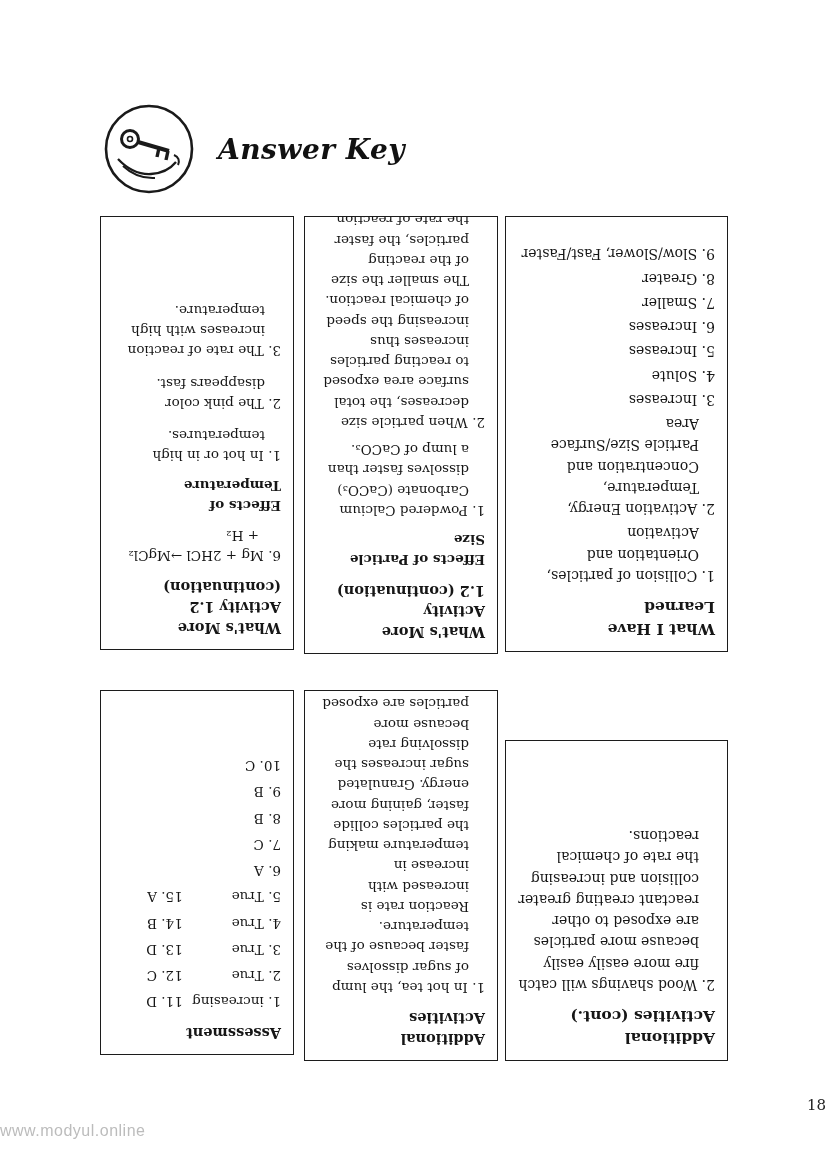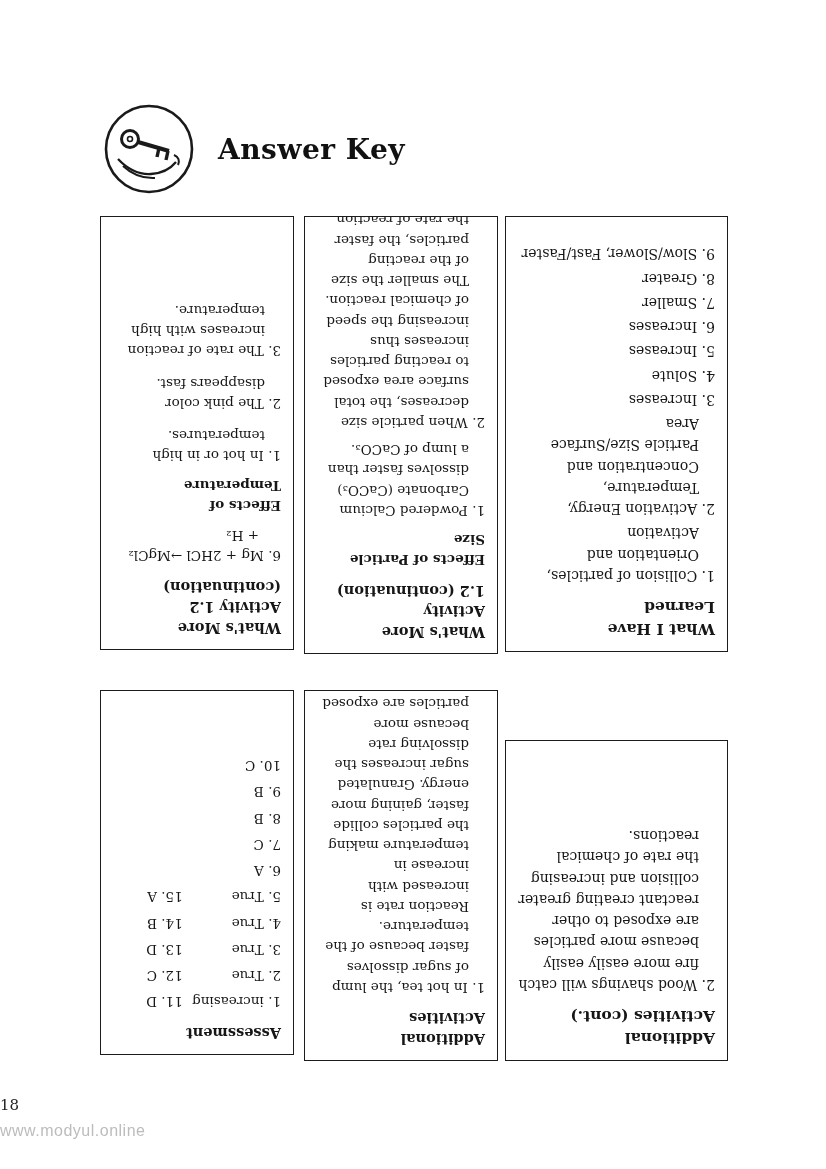"Answer Key" .answer-key-title { font-style: none -> italic }
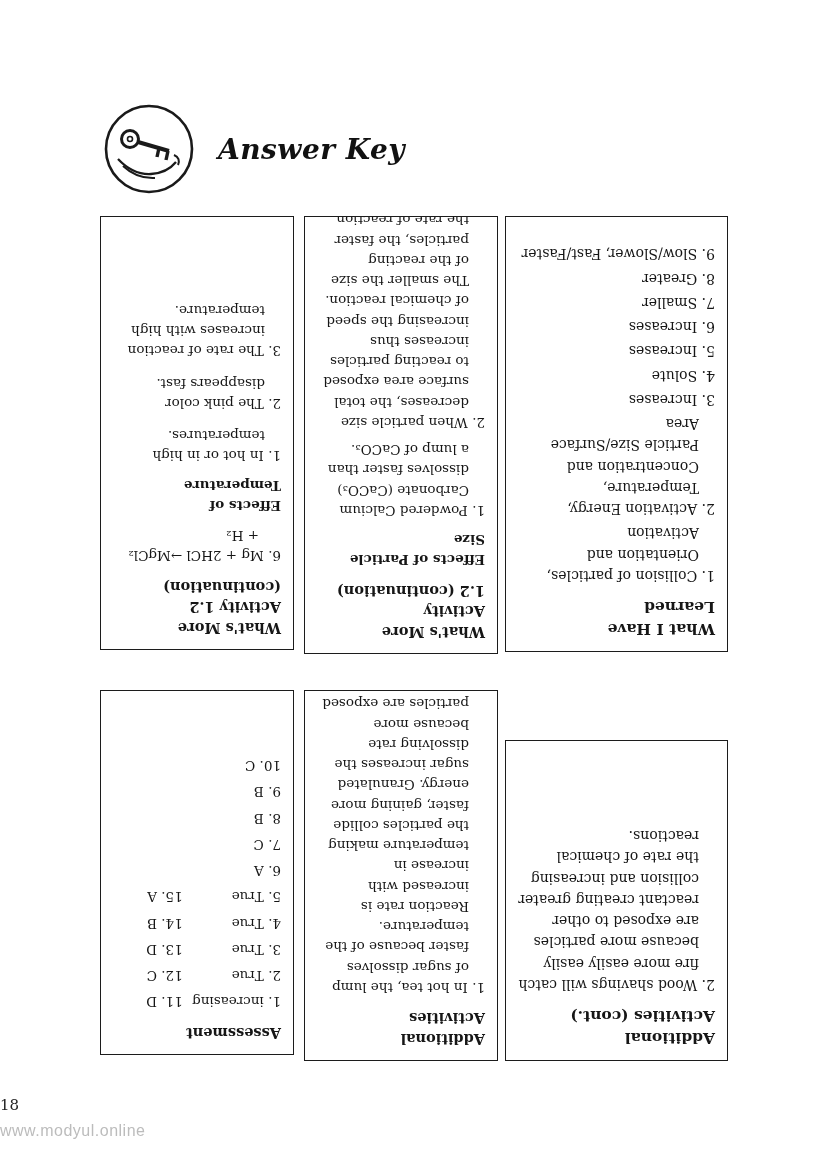"18" .page-number { text-align: left -> right }
